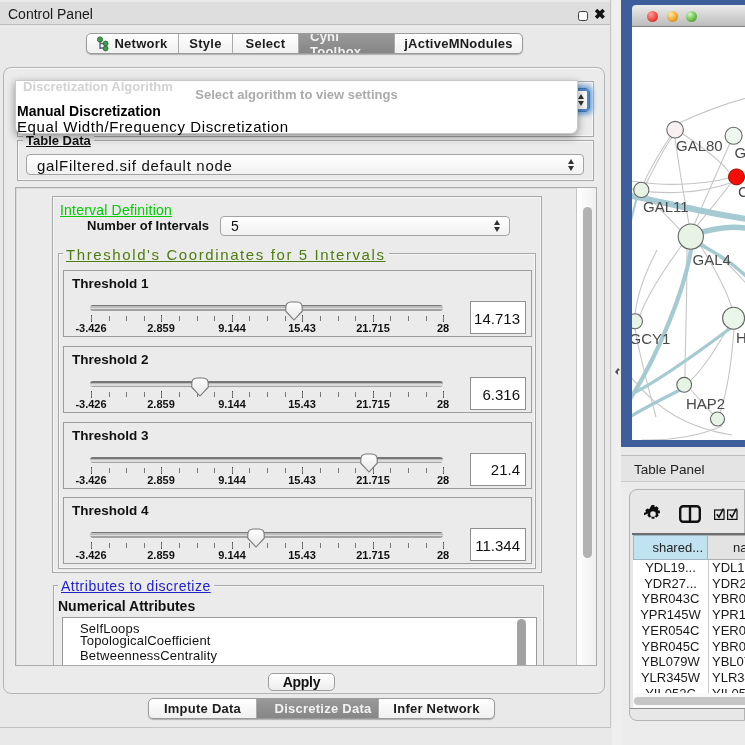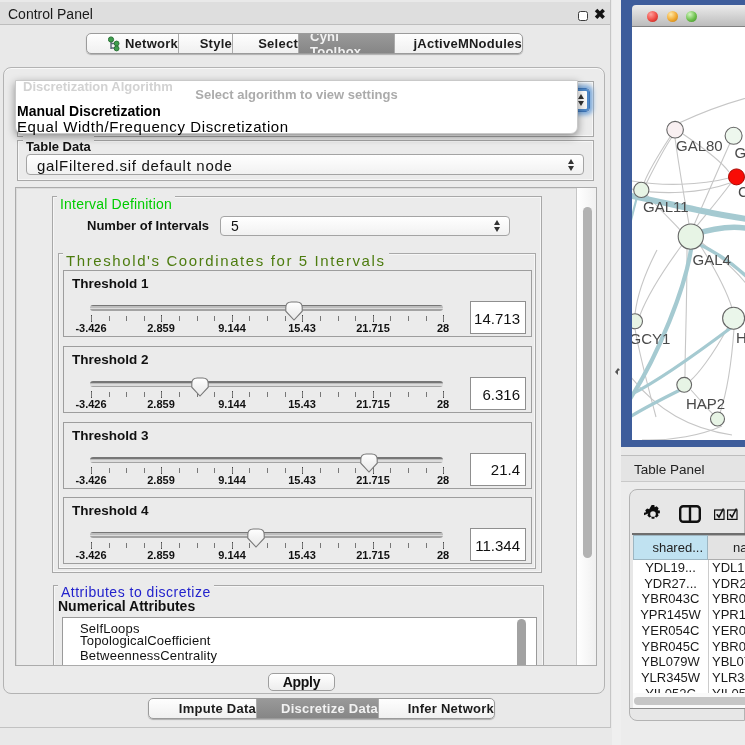"Network" .seg .tb { justify-content: flex-end -> center }
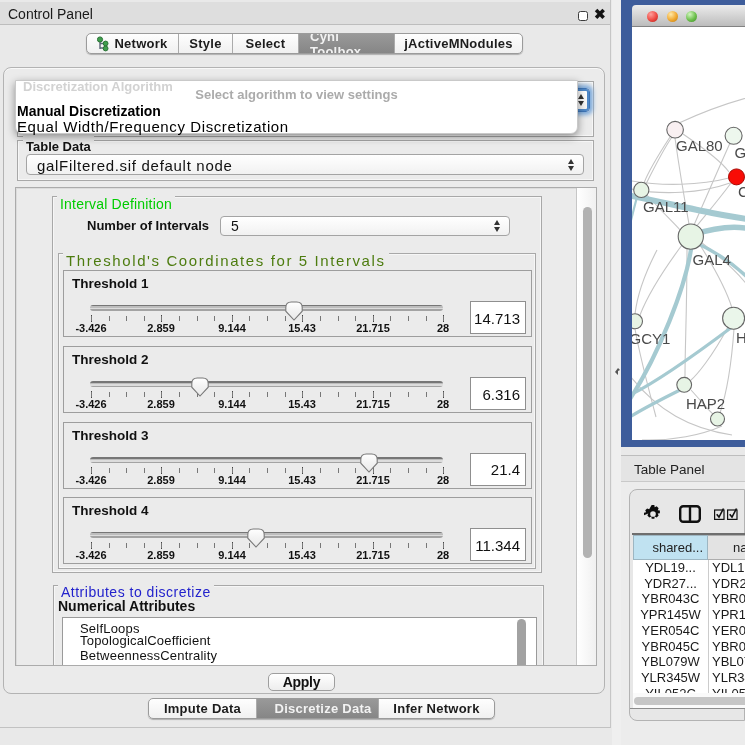"Table Data" .tlab { padding: 6px 3px -> 0 3px; text-decoration: none -> underline }
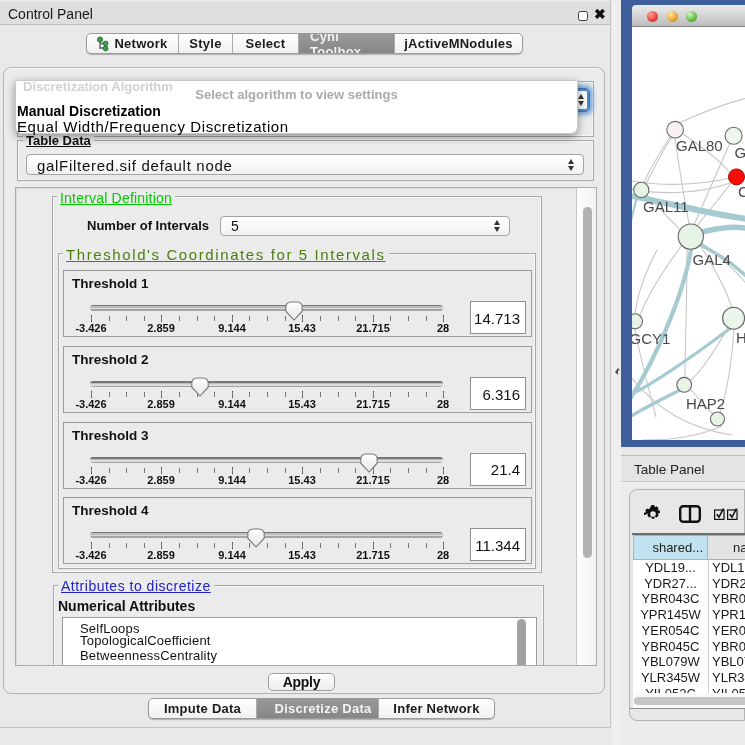"Interval Definition" div.abs { top: 2px -> 14px }
